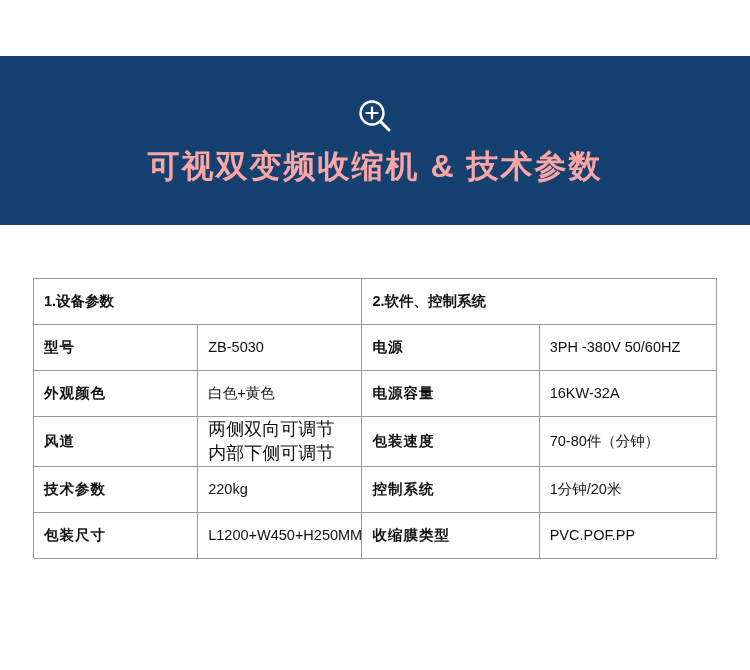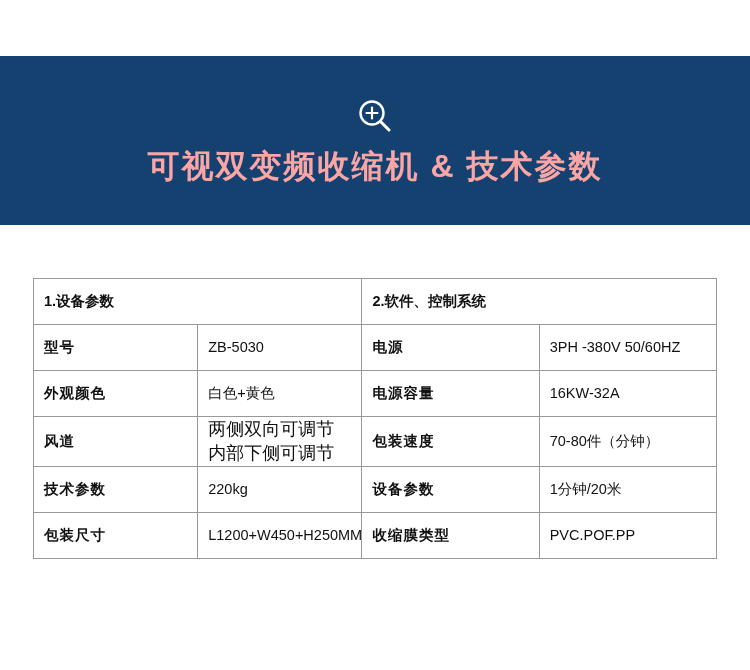"设备参数" td.col3 { text: 设备参数 -> 控制系统 }
